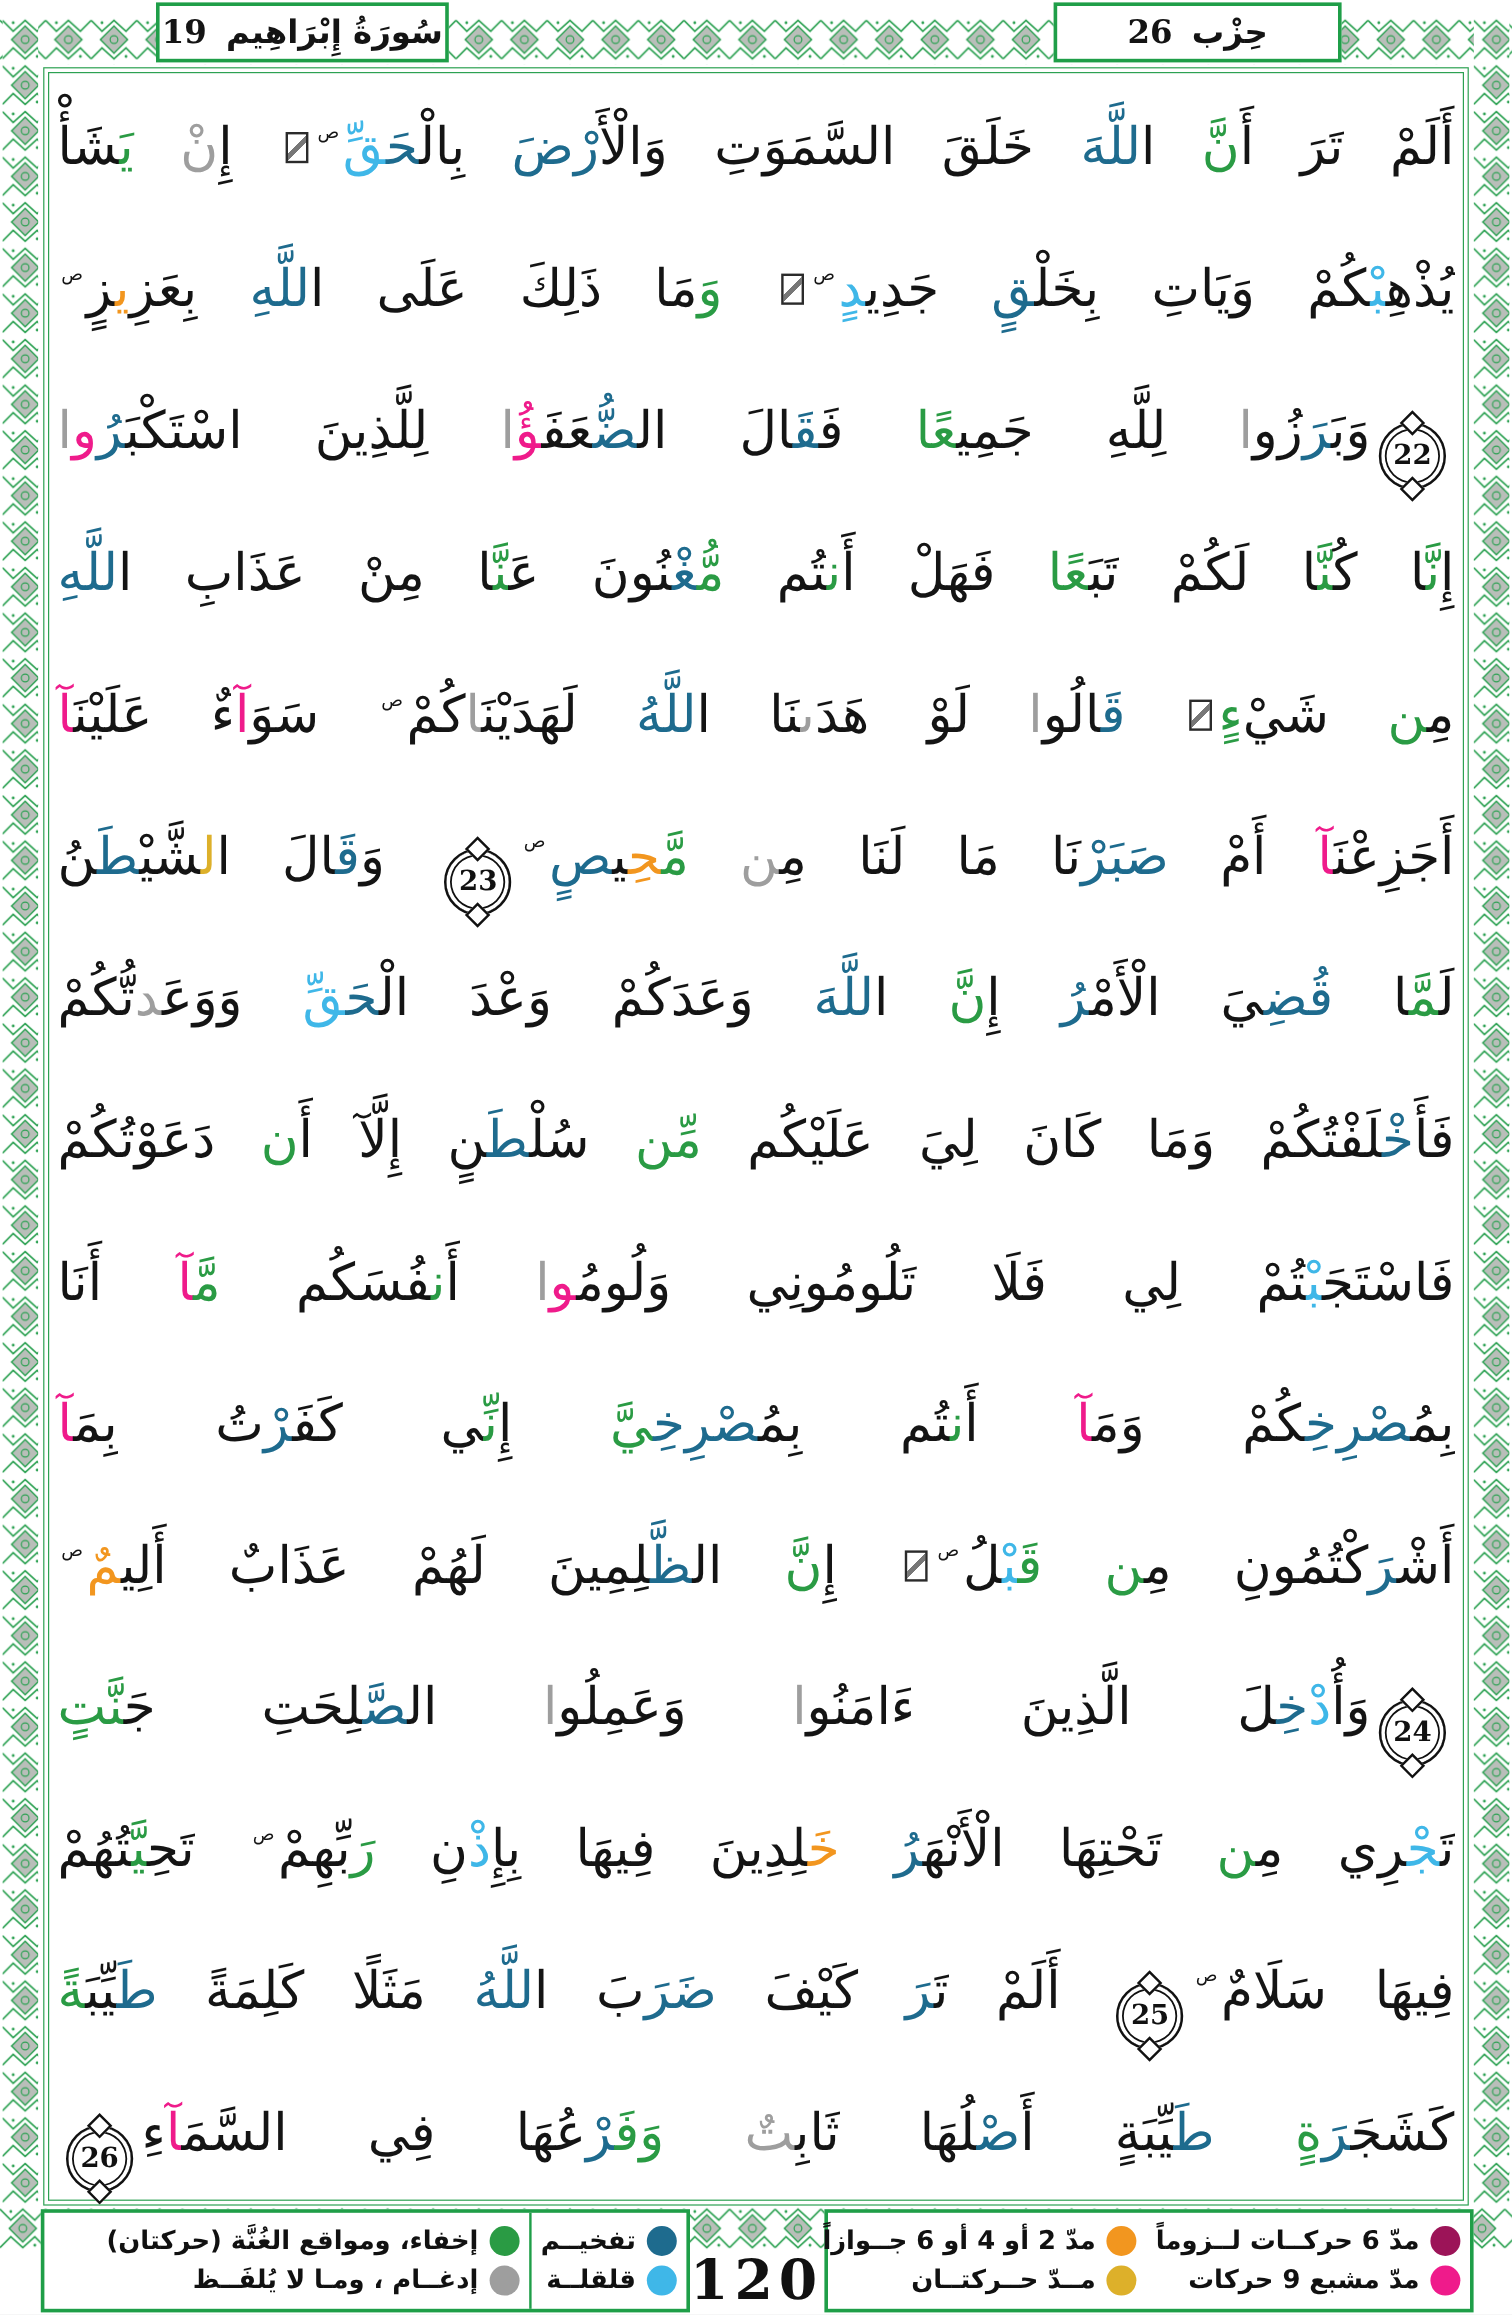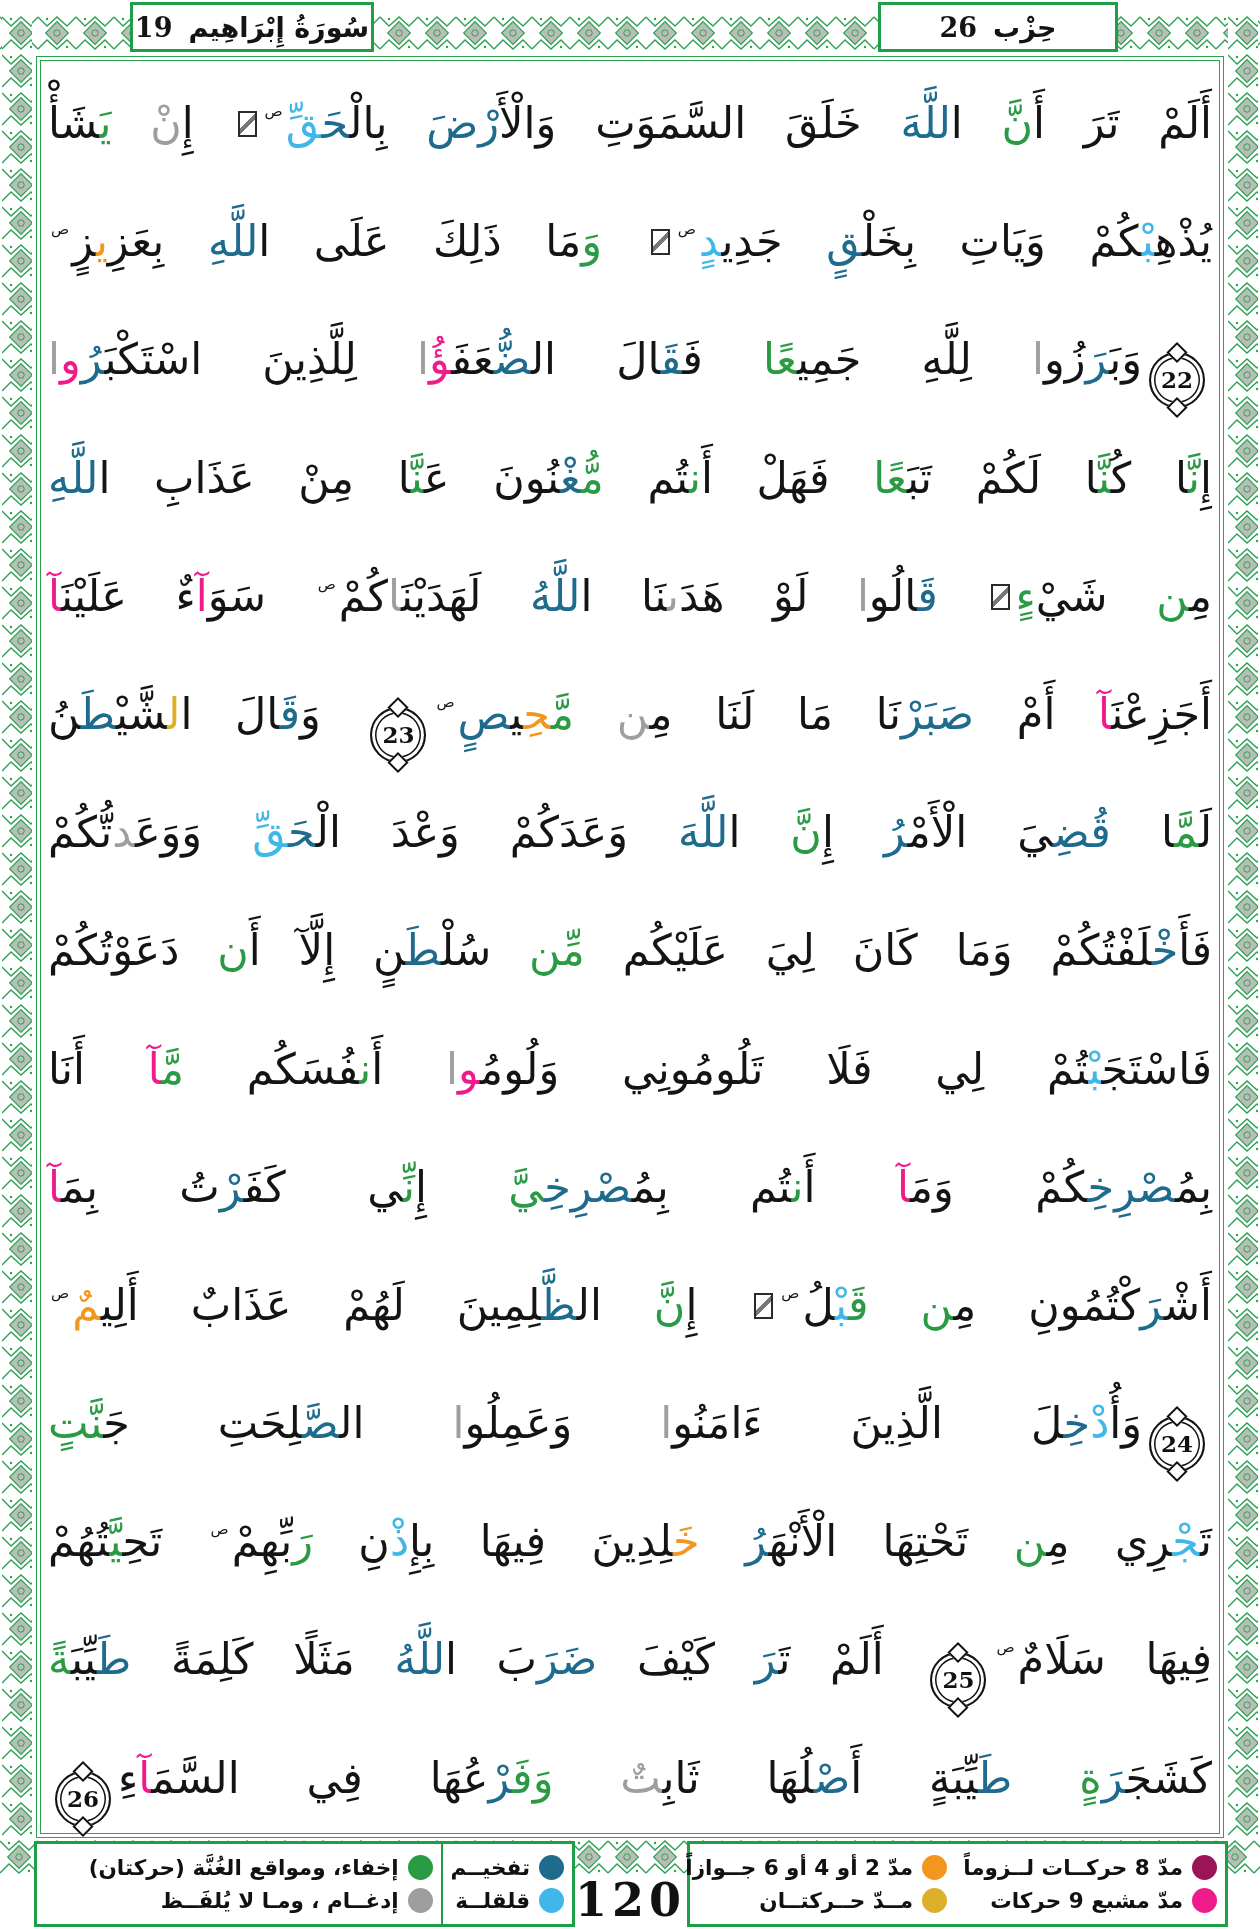"مدّ 8 حركــات لــزوماً" span.legend-label { text: 8 -> 6 }
